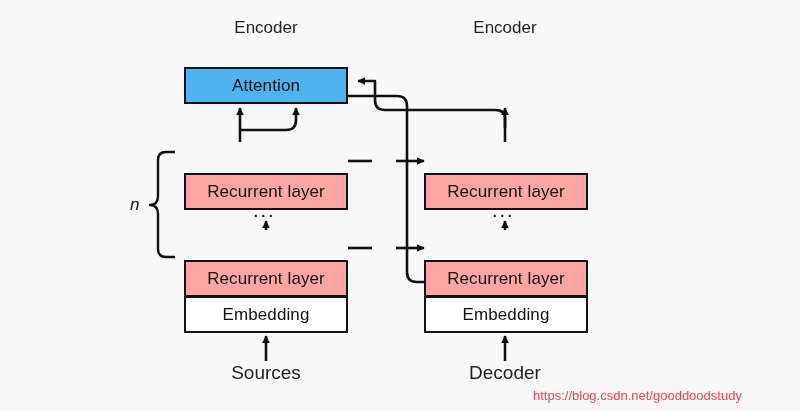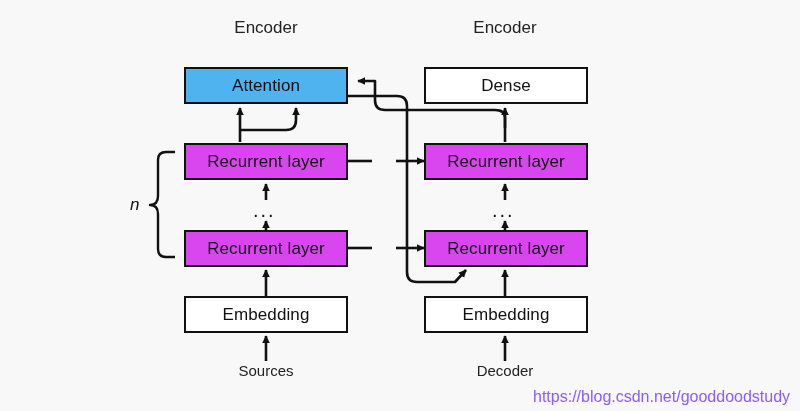"Dense" div.node { html: <div>Dense</div> -> none }
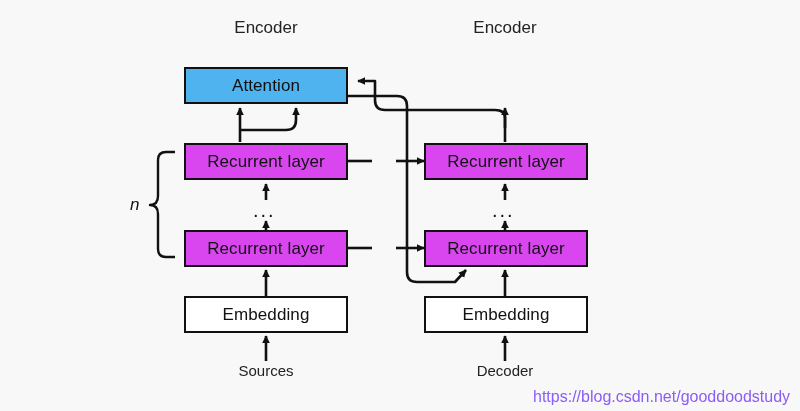"Recurrent layer" .node.blue-light { background: #d946ef -> #fca5a5; margin-top: none -> 30px }
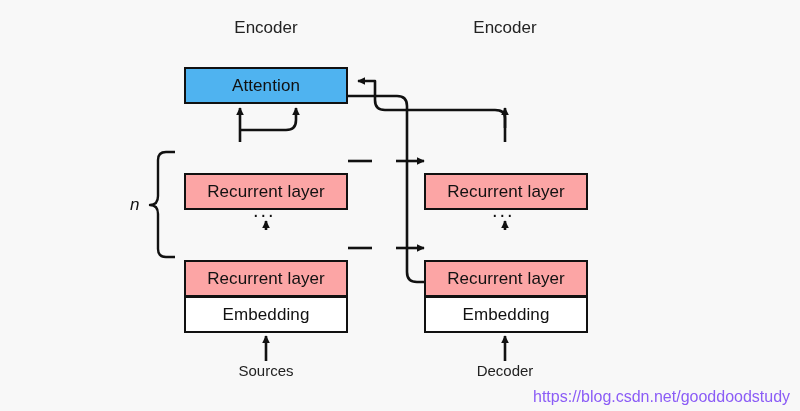"Sources" .caption { font-size: 15px -> 19px }
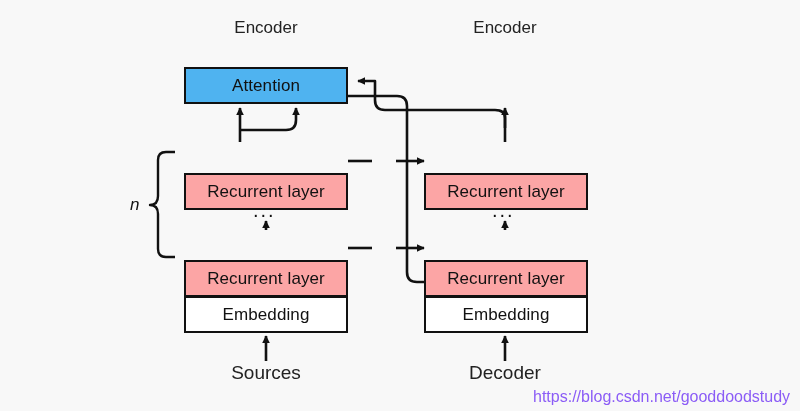"https://blog.csdn.net/gooddoodstudy" .watermark { color: #8b5cf6 -> #ef4444; font-size: 16px -> 13px }
